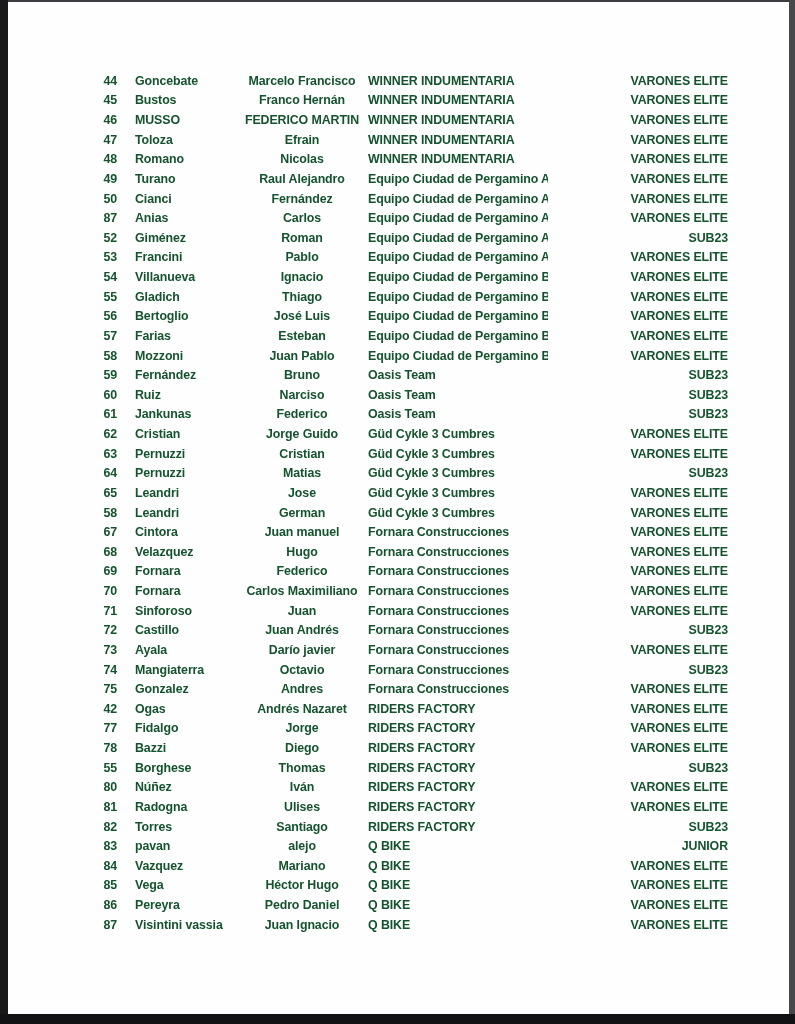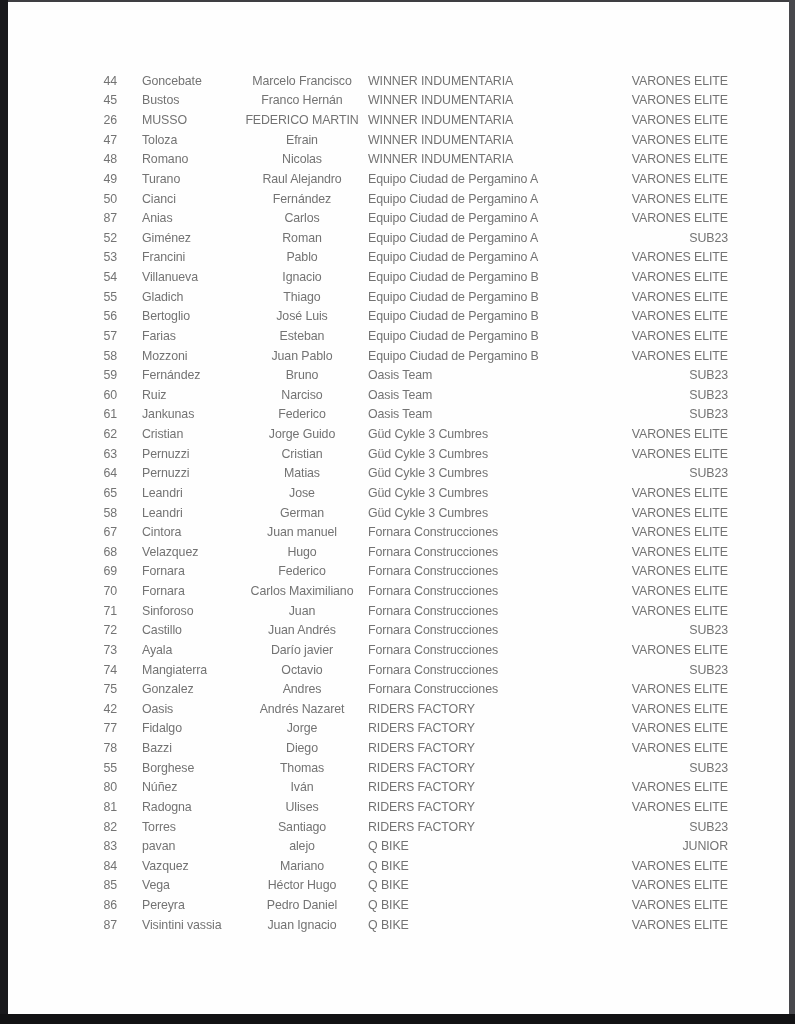"44" .row { color: #737373 -> #14532d; font-weight: 400 -> 700 }
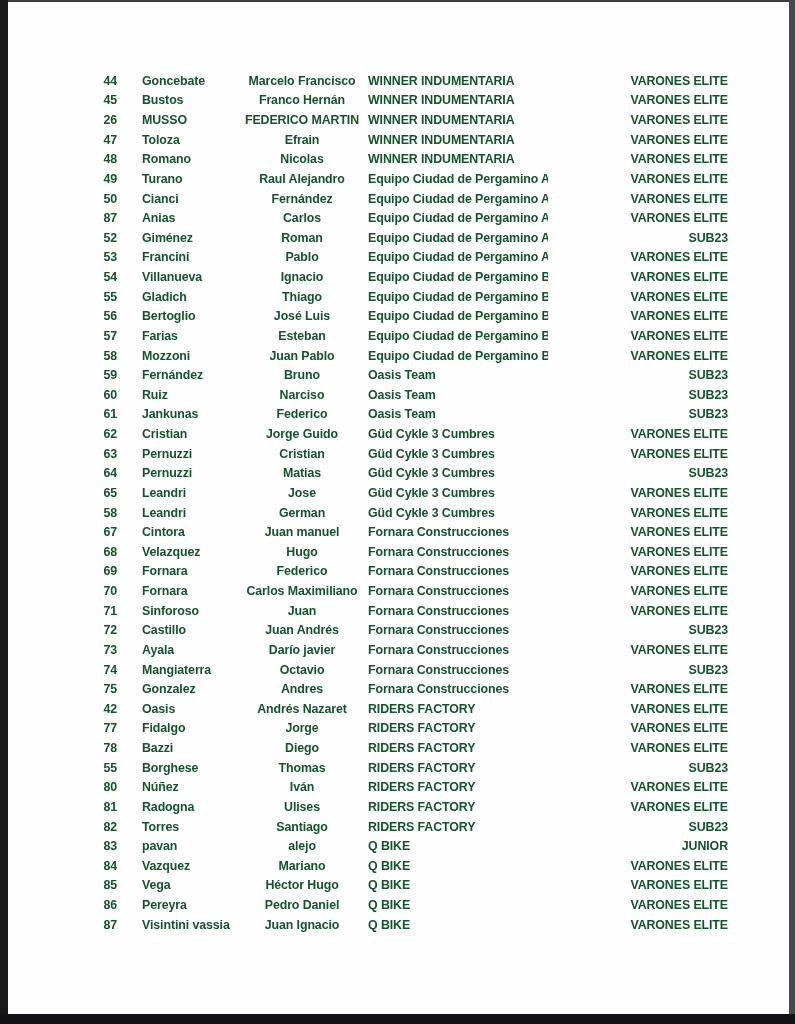"Goncebate" .cell-surname { padding-left: 25px -> 18px }
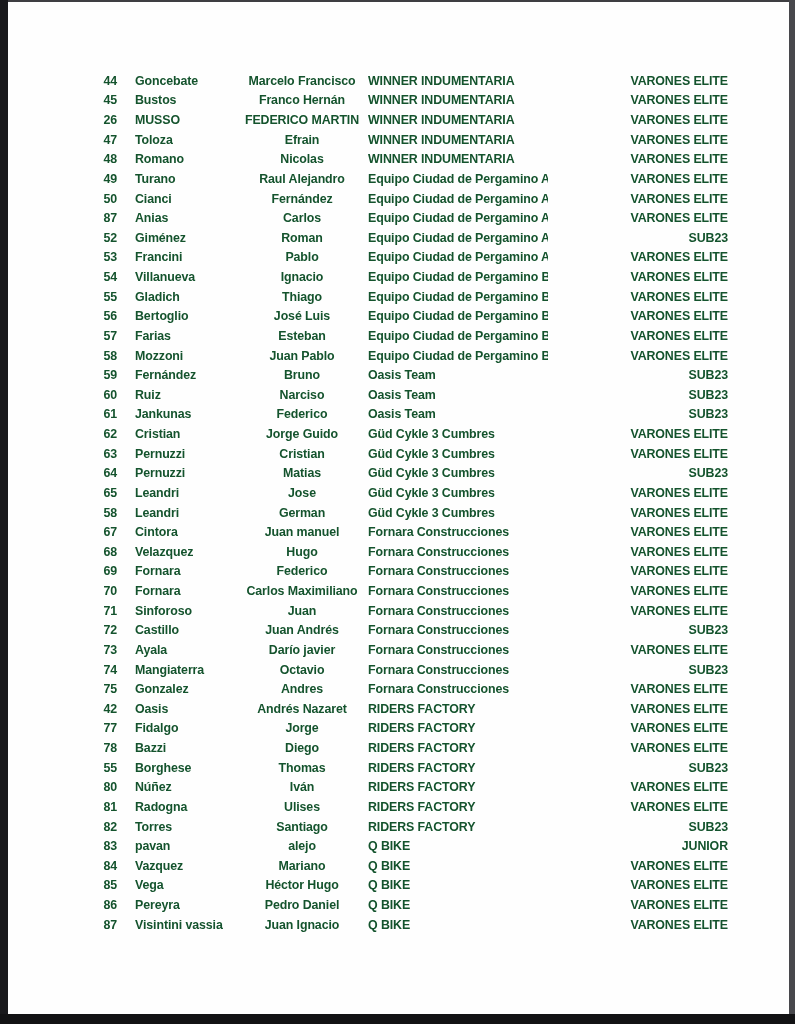"26" span.cell-number { text: 26 -> 46 }
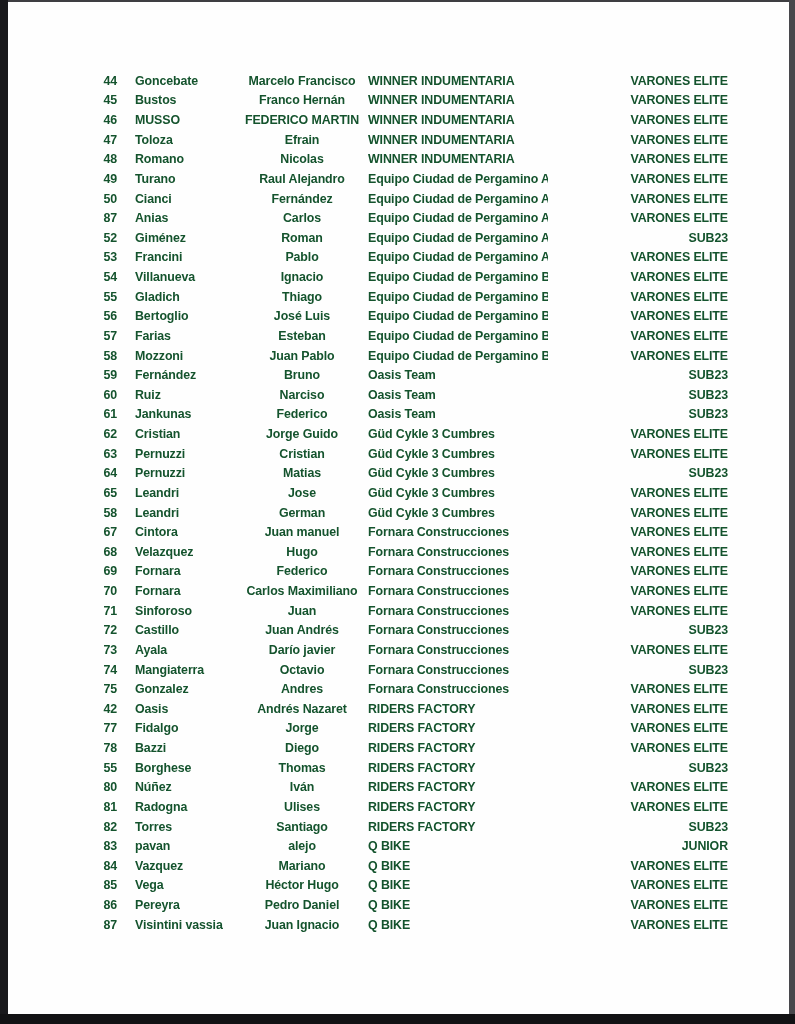"Oasis" span.cell-surname { text: Oasis -> Ogas }
